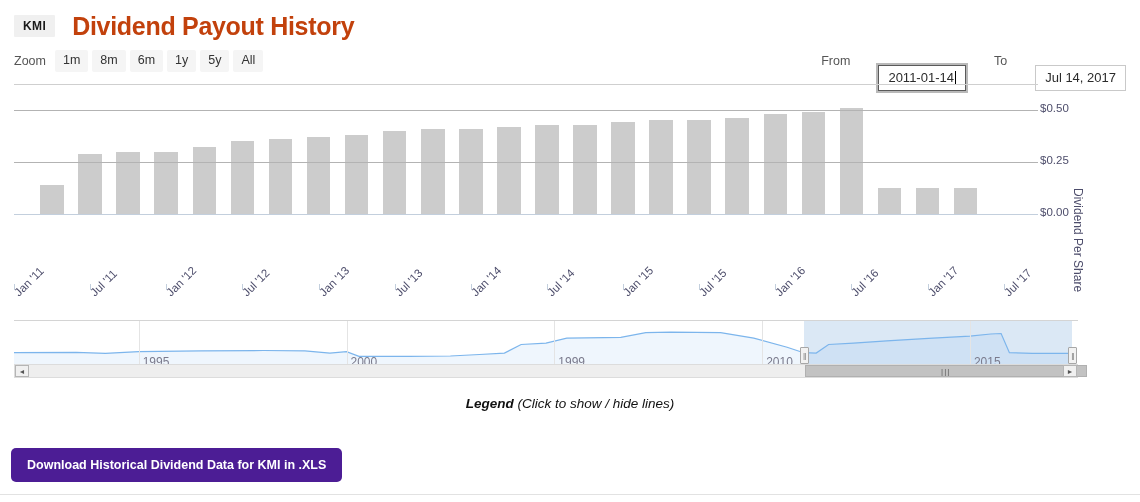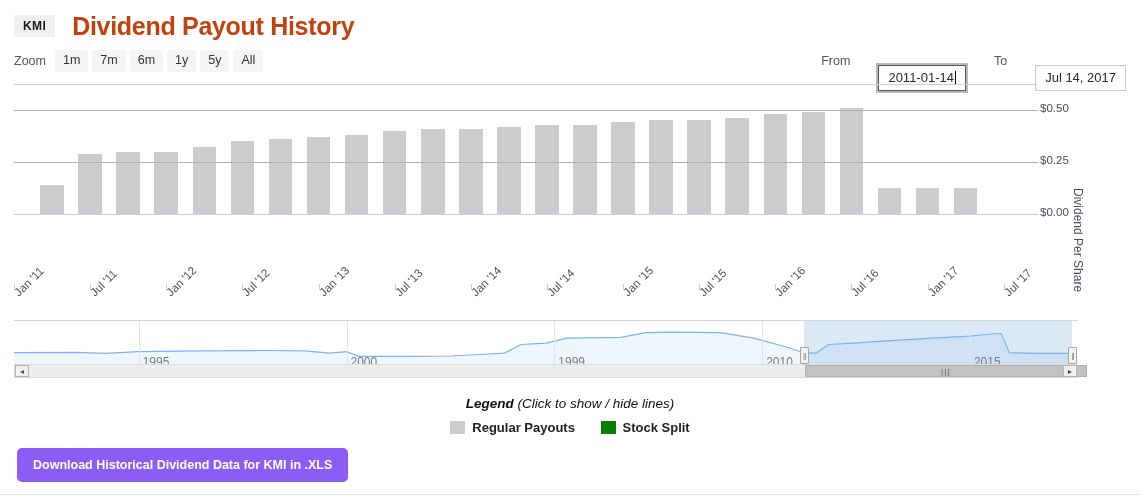"7m" button.zoom-btn { text: 7m -> 8m }
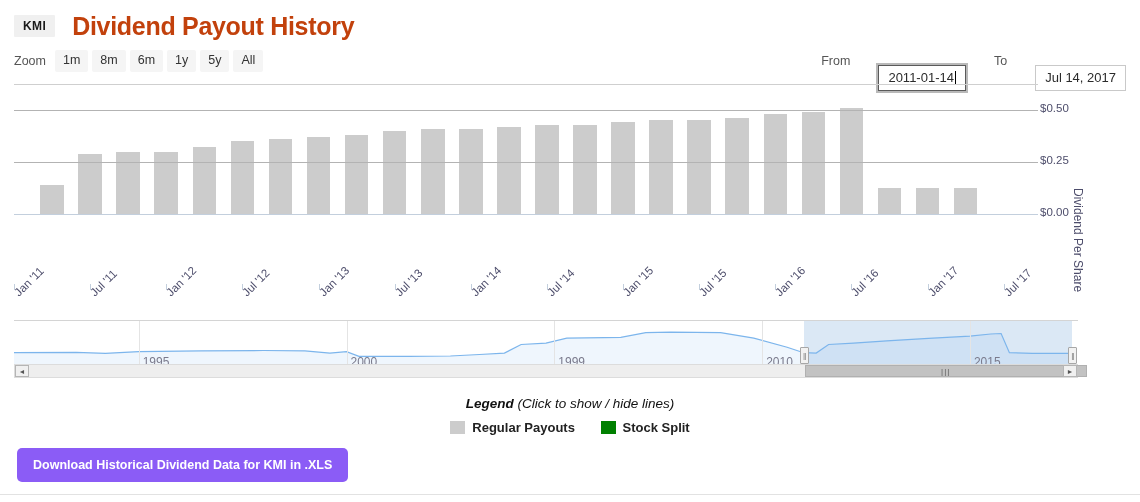"Regular Payouts Stock Split" div.legend-items { html: <div> <span> <span></span><span>Regular Payouts</span> </span> <span> <span></span><span>Stock Split</span> </span> </div> -> none }
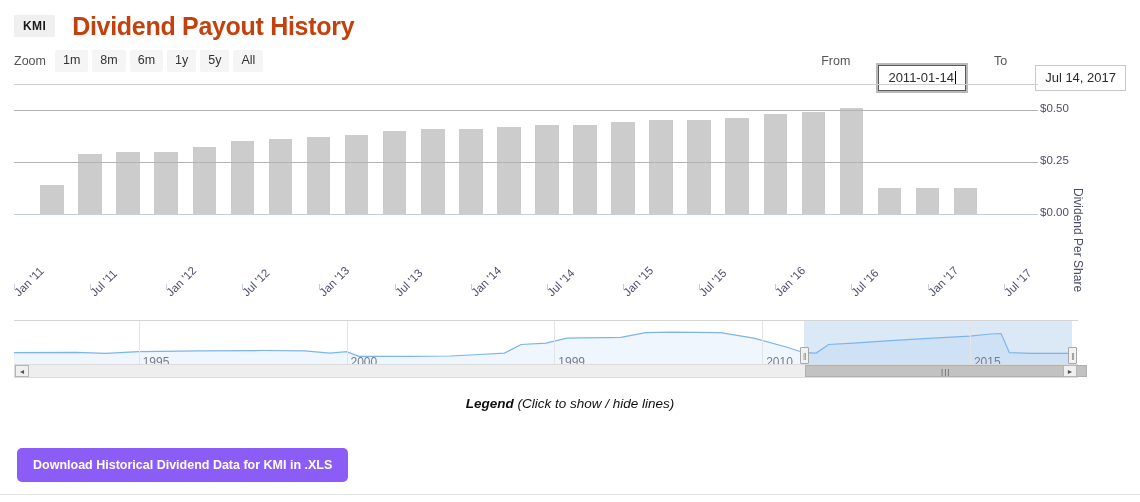"Download Historical Dividend Data for" button.download-btn { background: #8b5cf6 -> #4c1d95; margin-left: 6px -> none }
